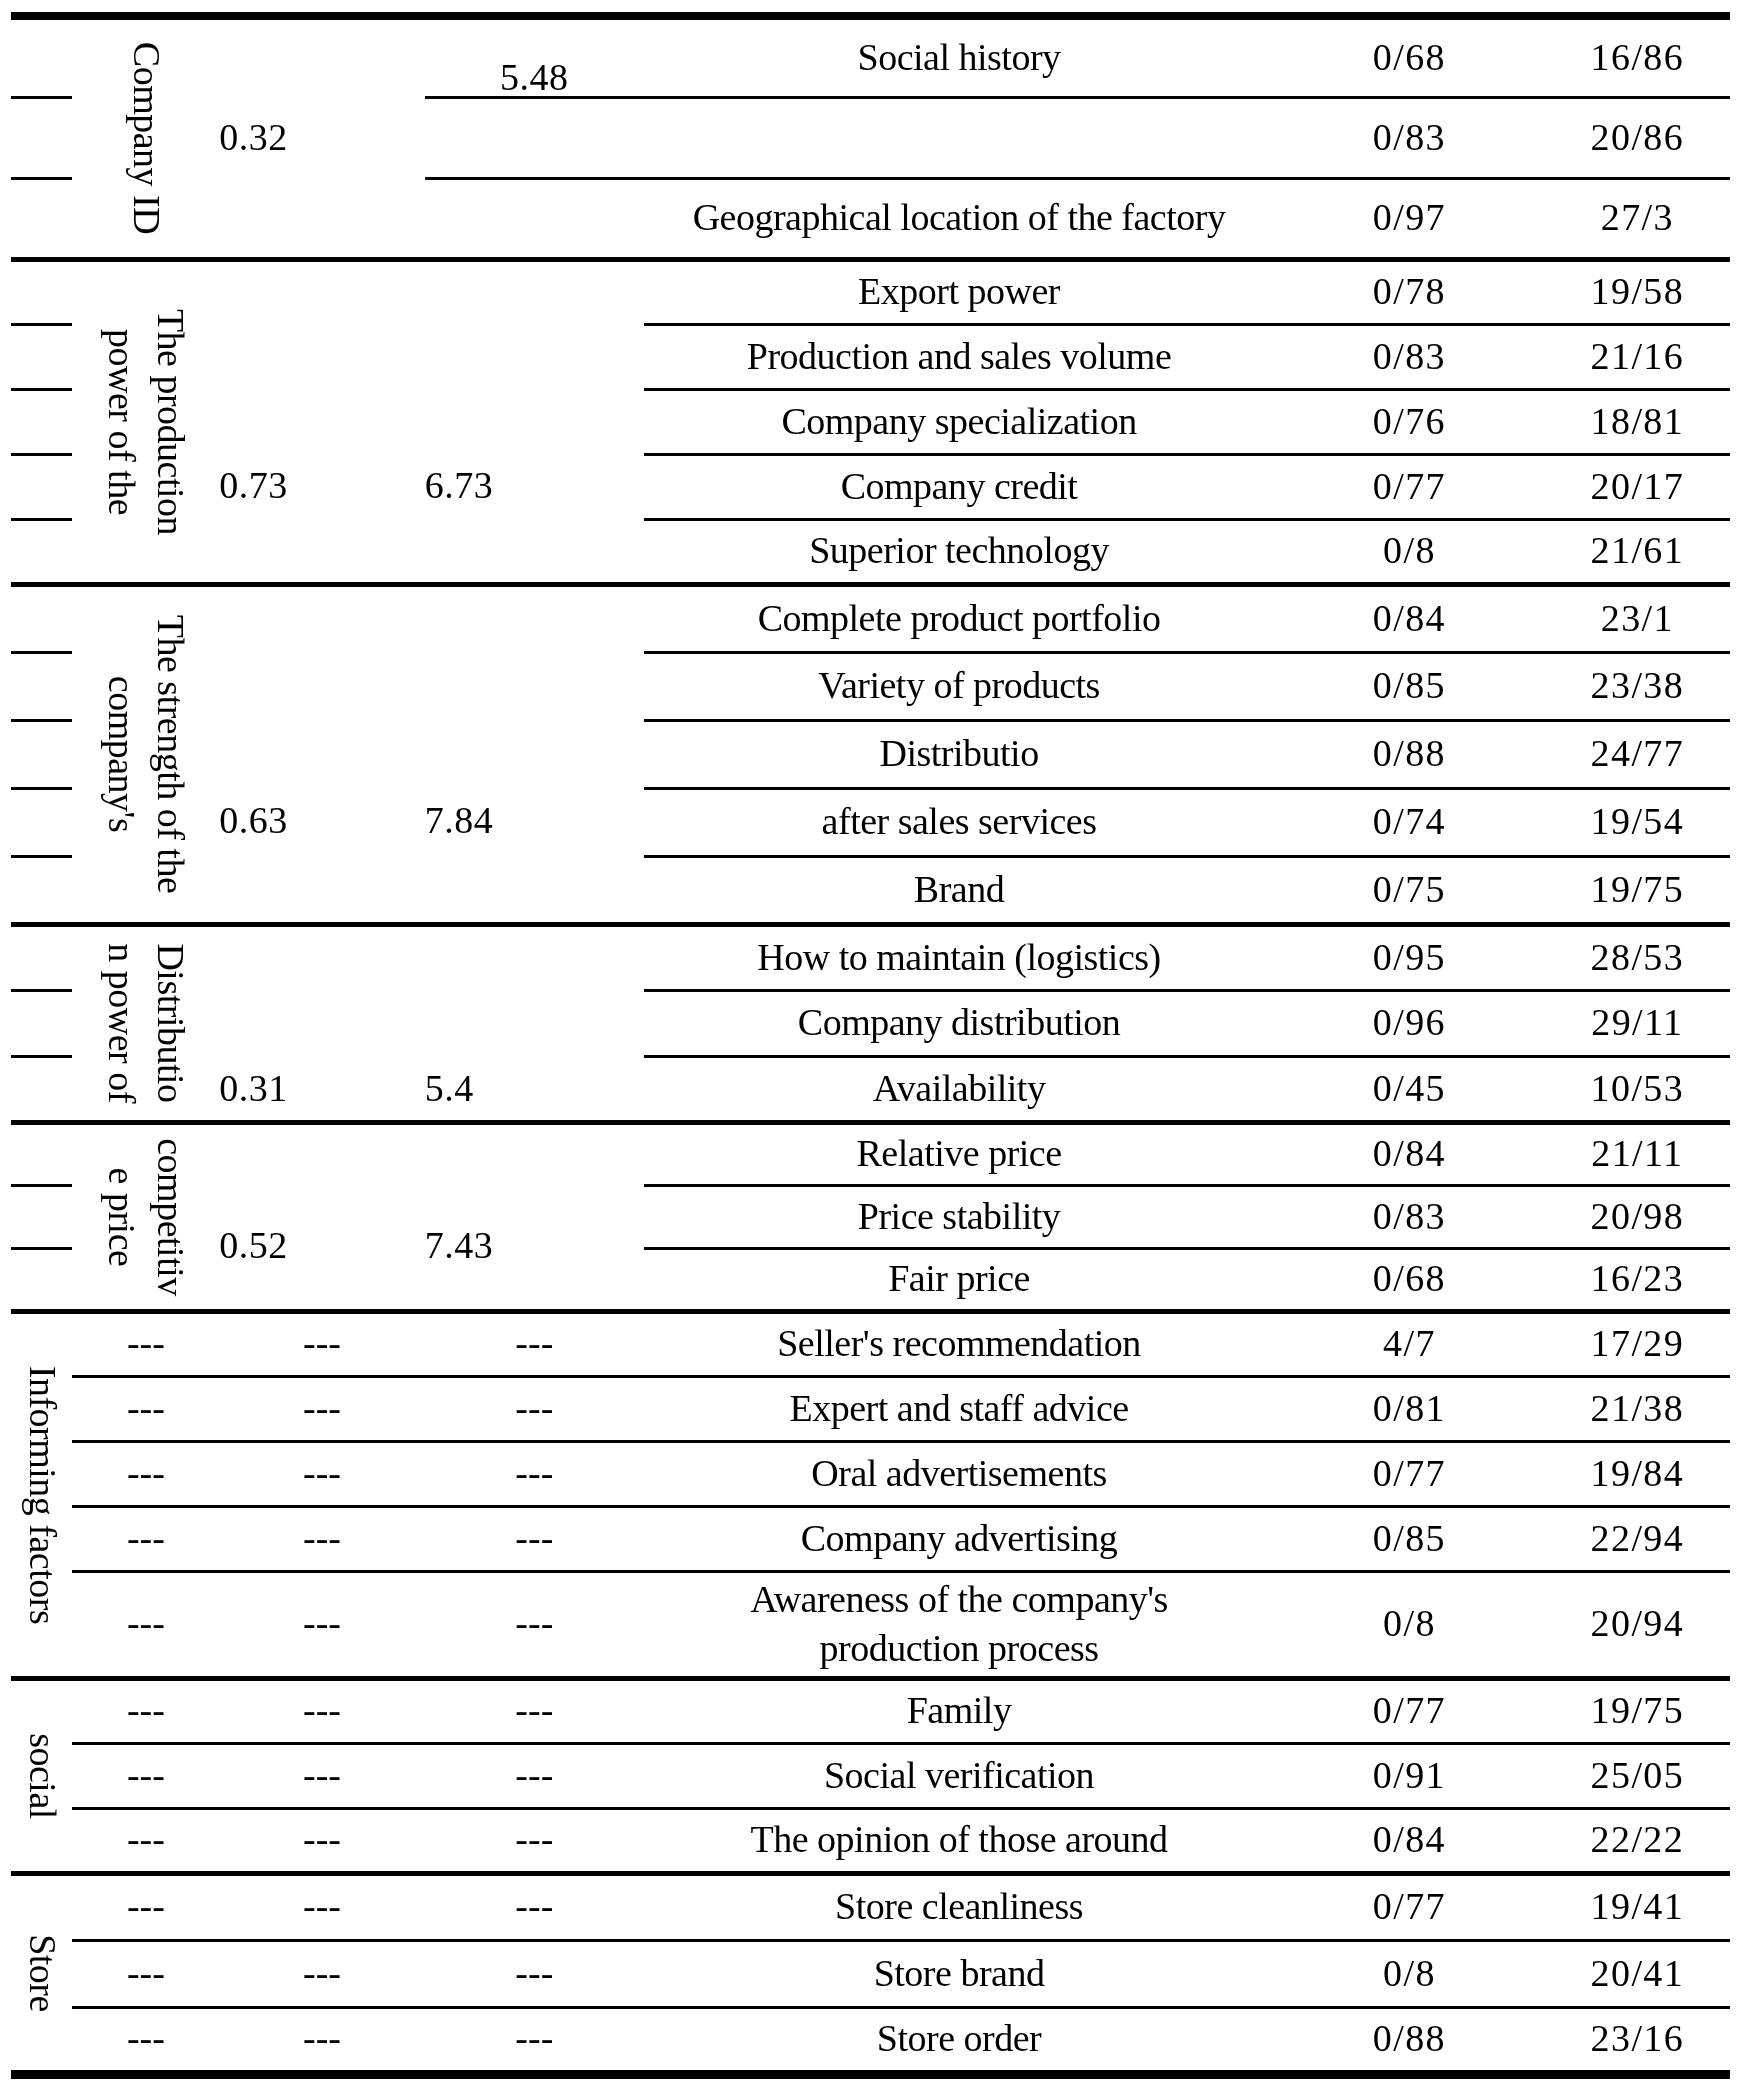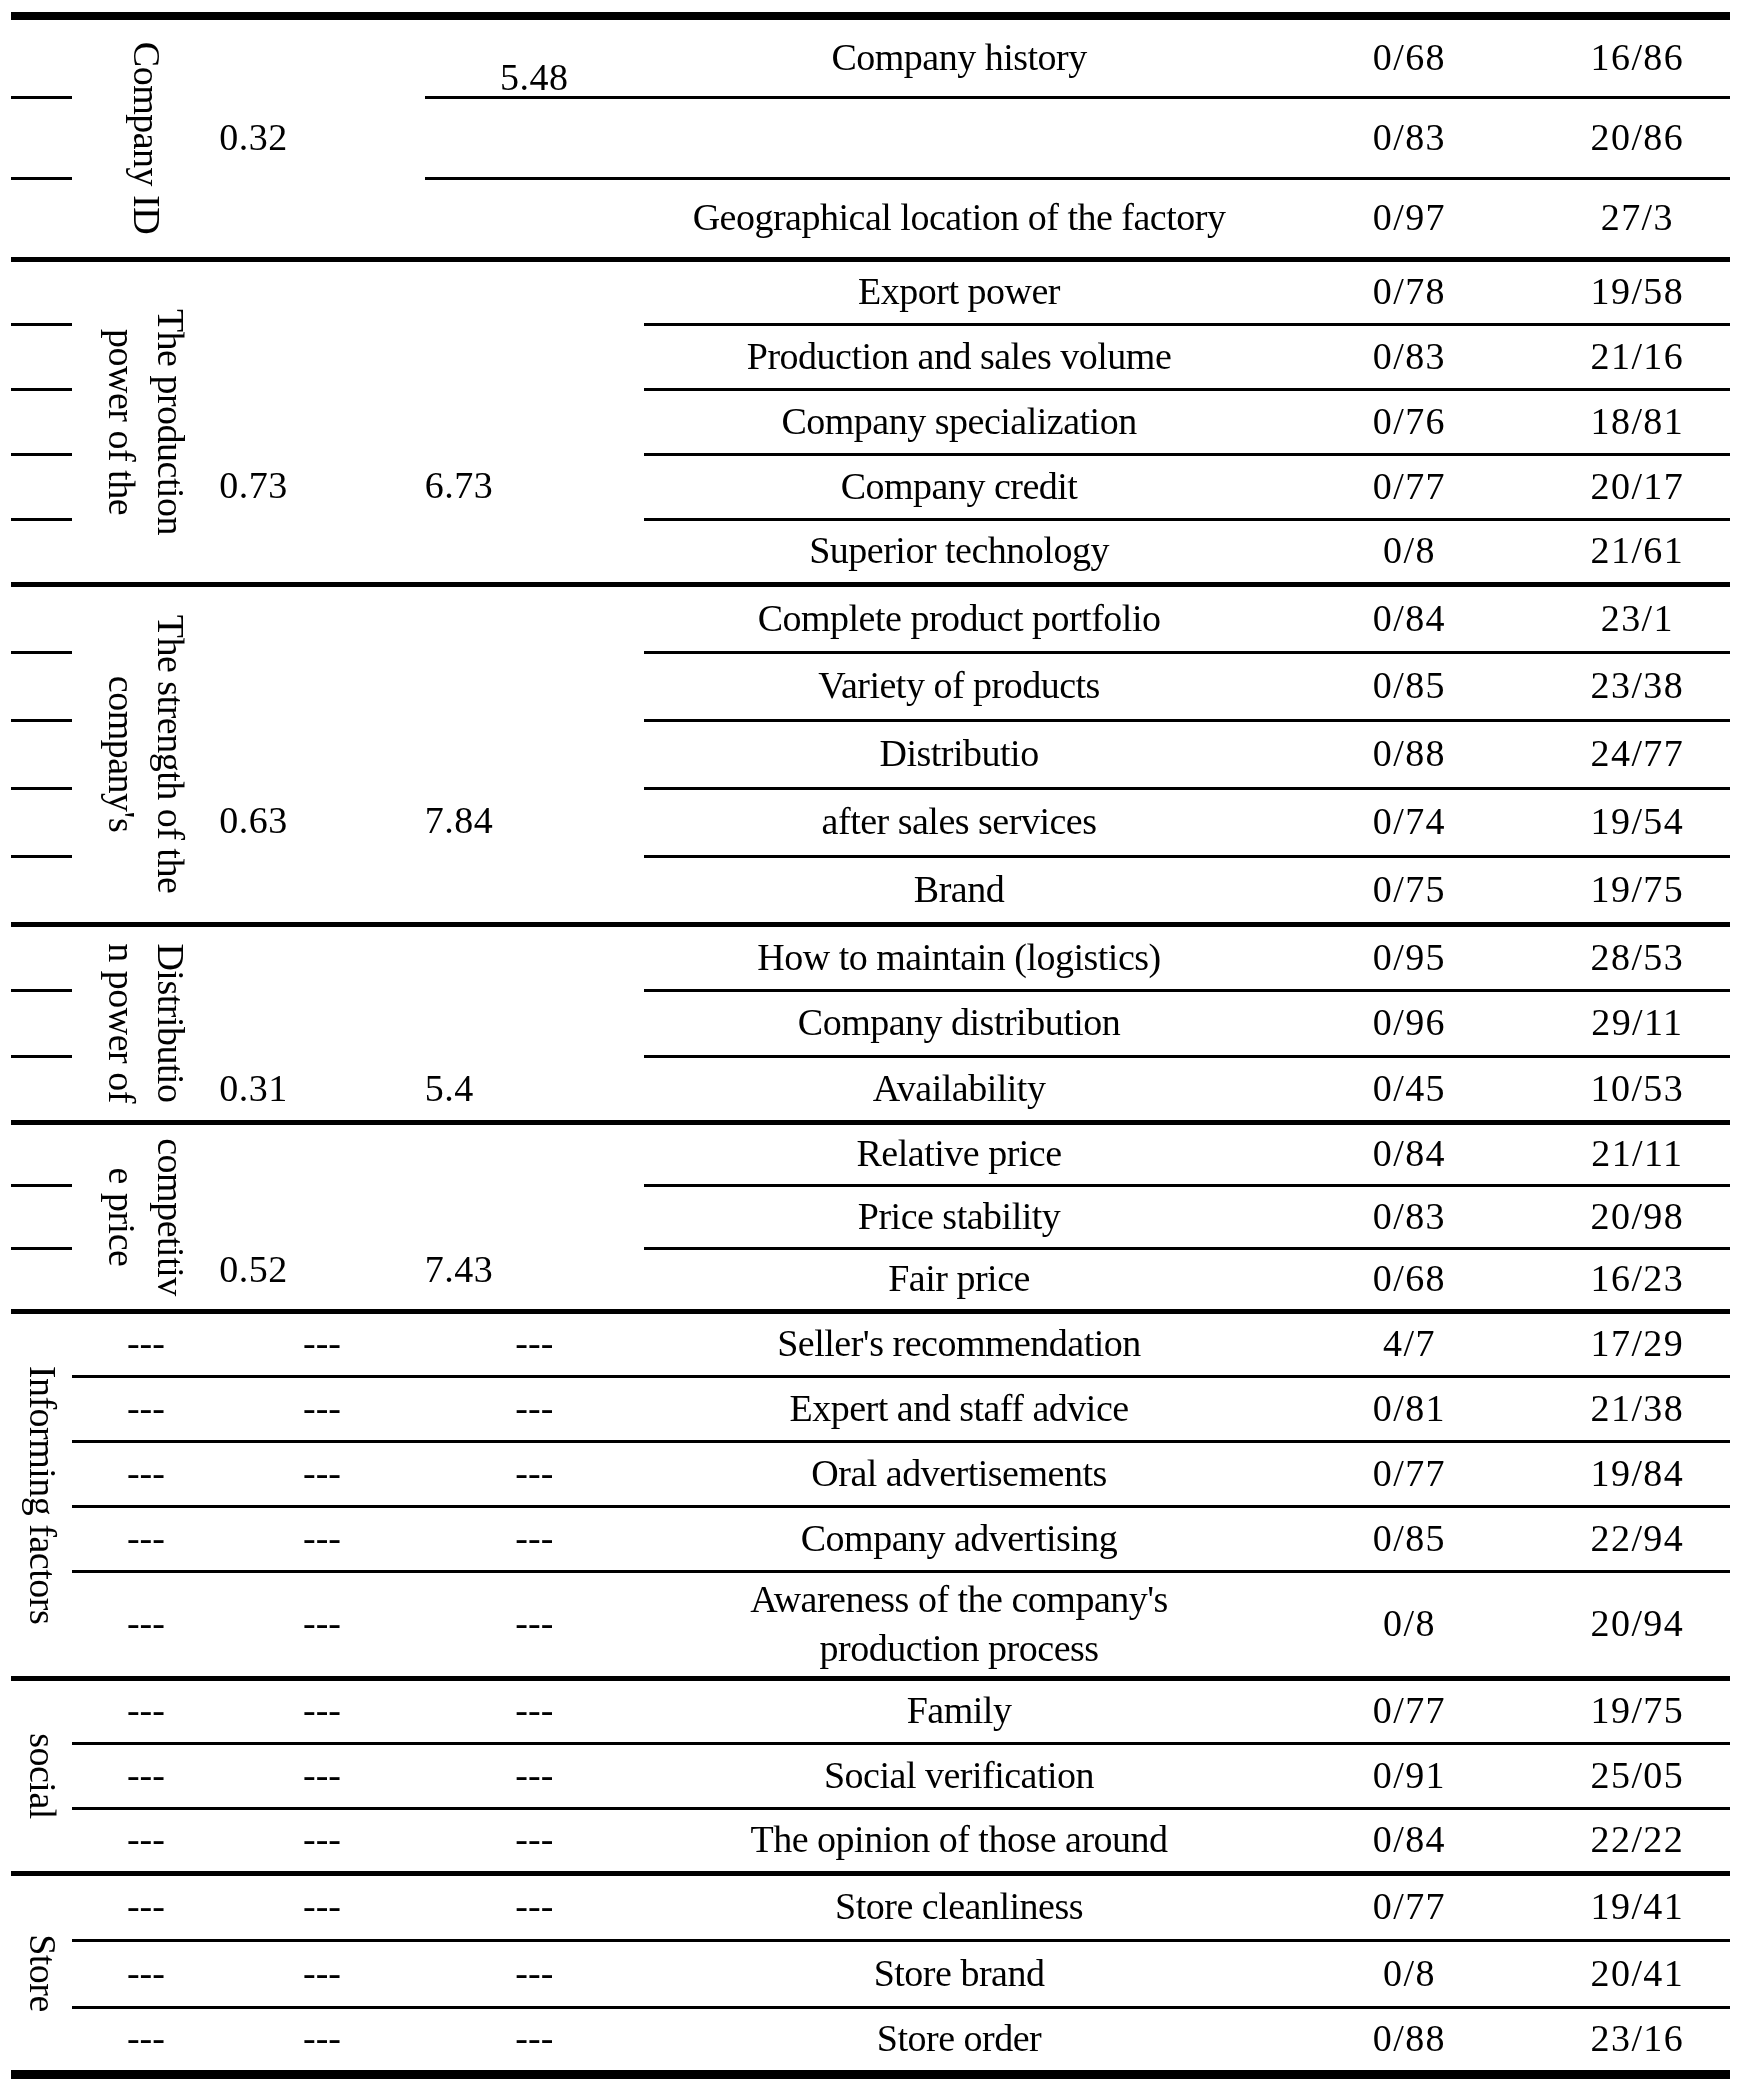"Company history" td.bb { text: Company -> Social }
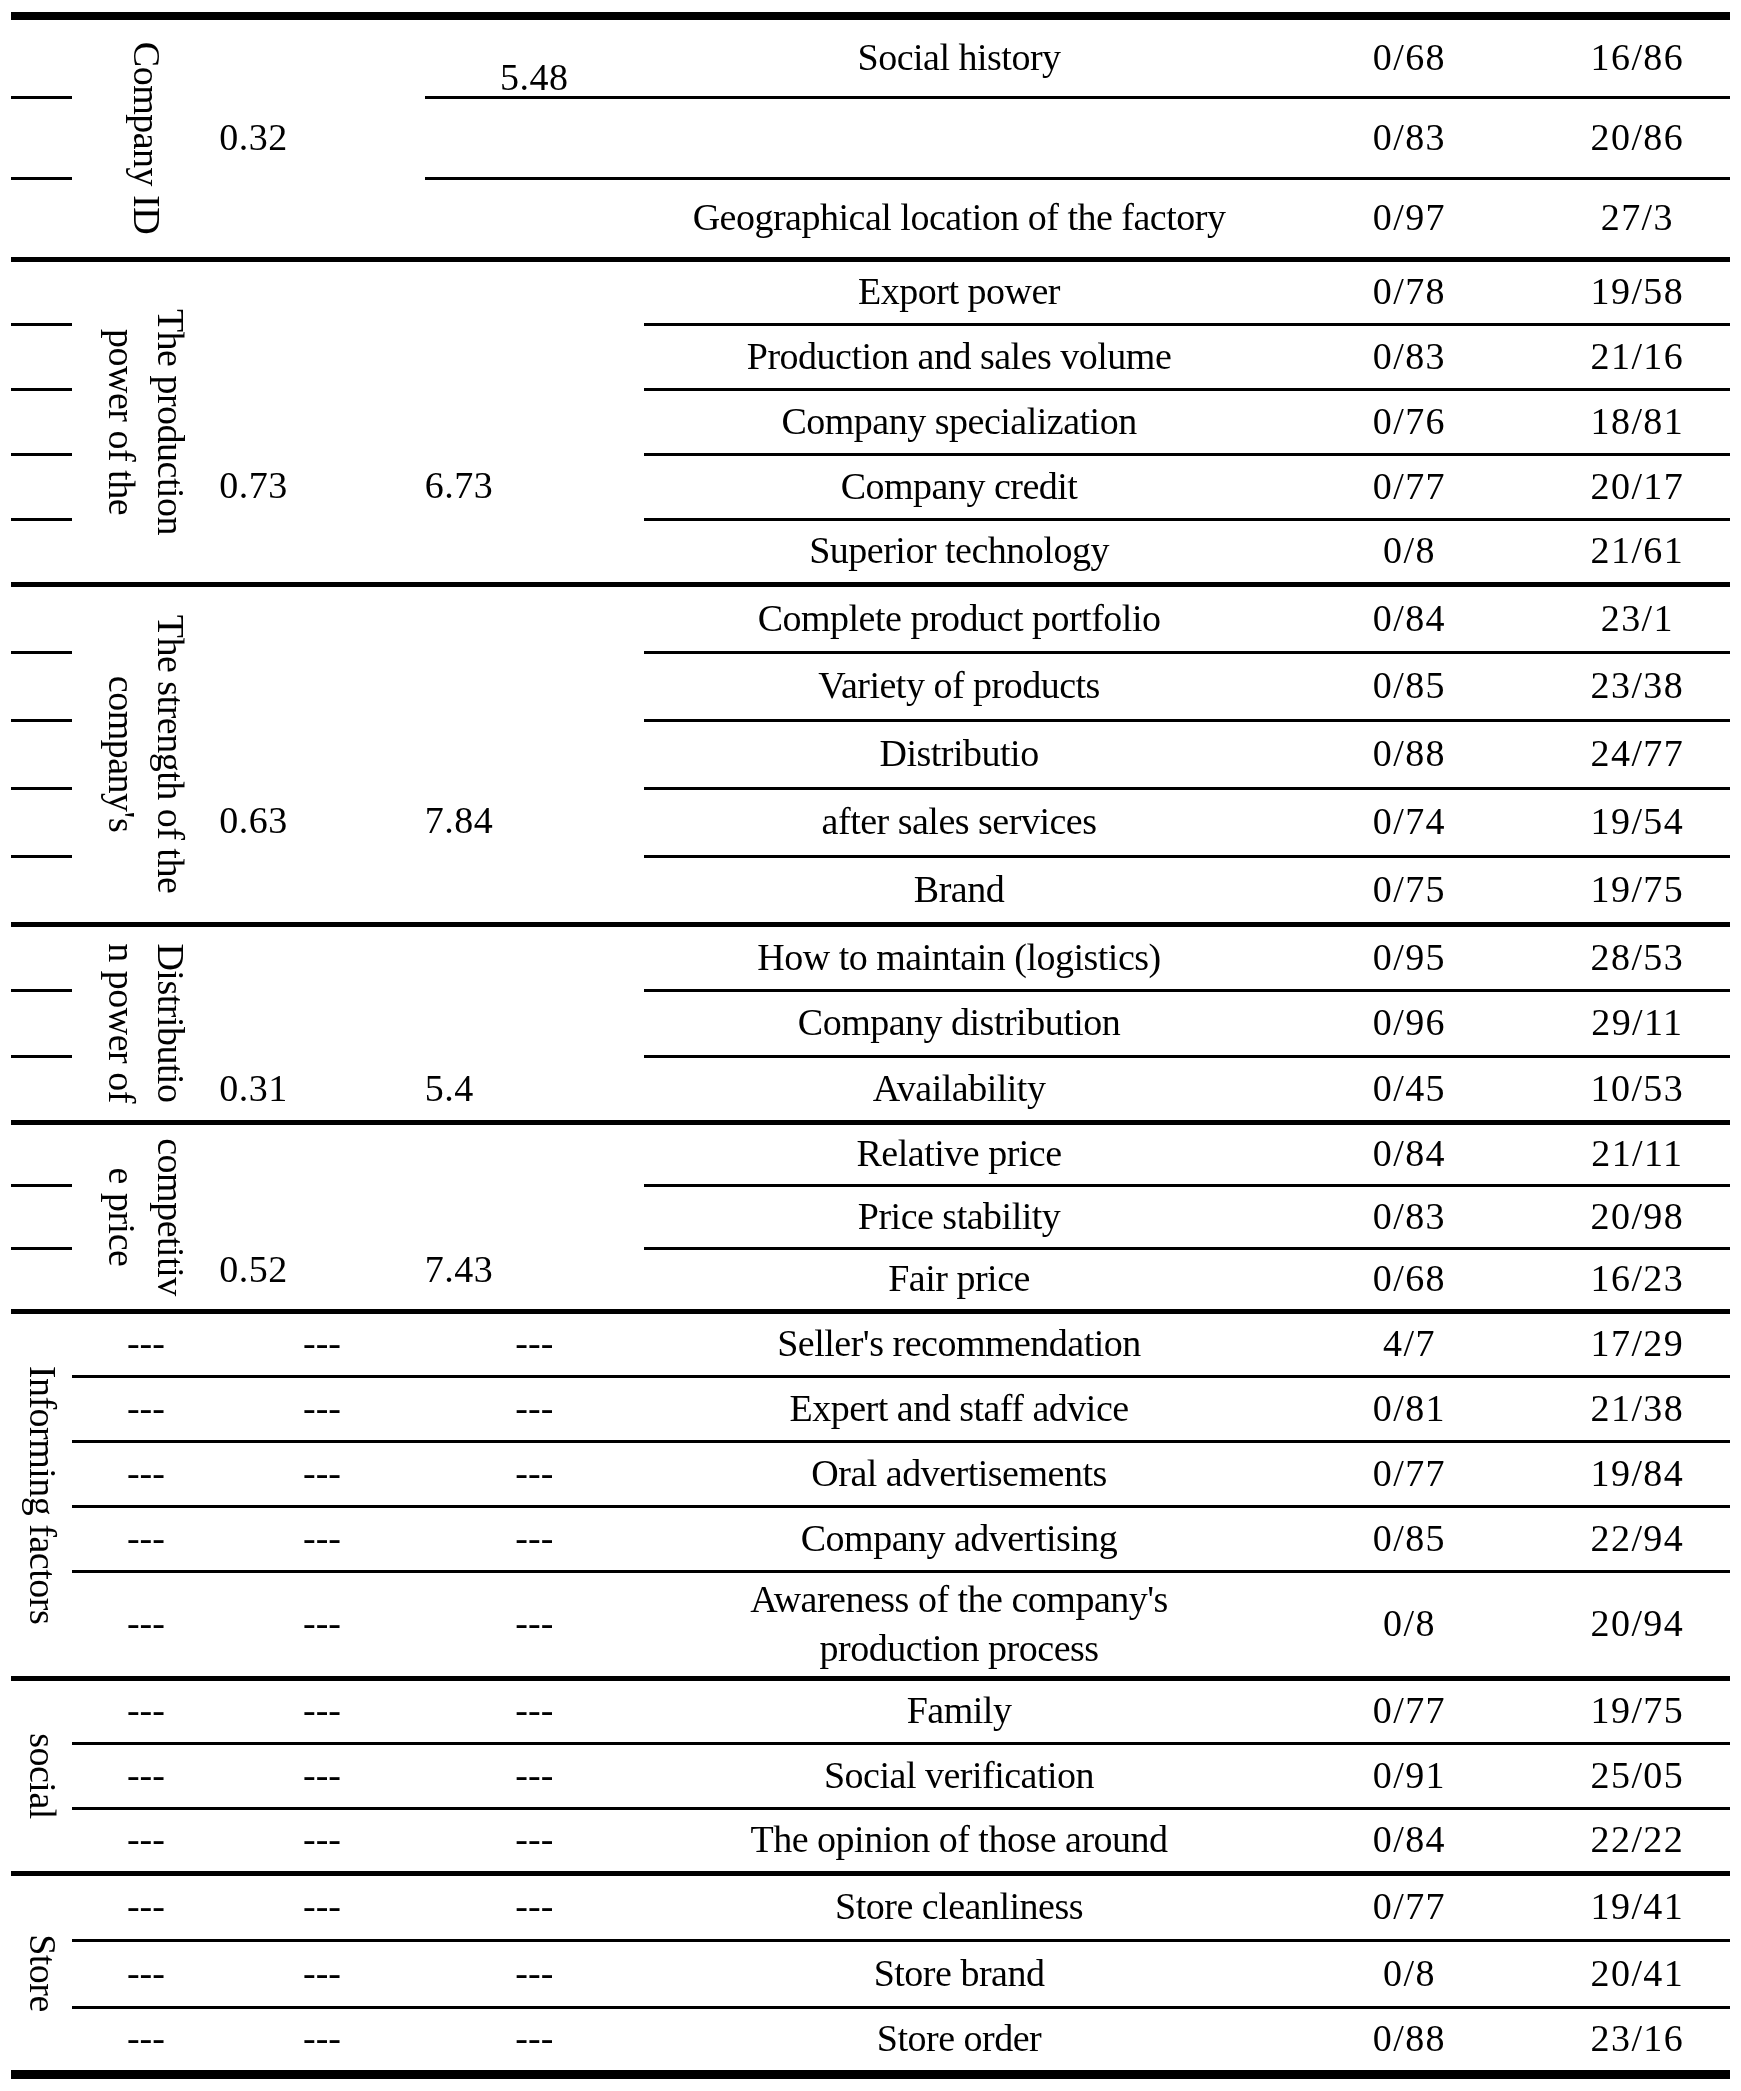"0.52" .p66 { margin-top: 24px -> none }
